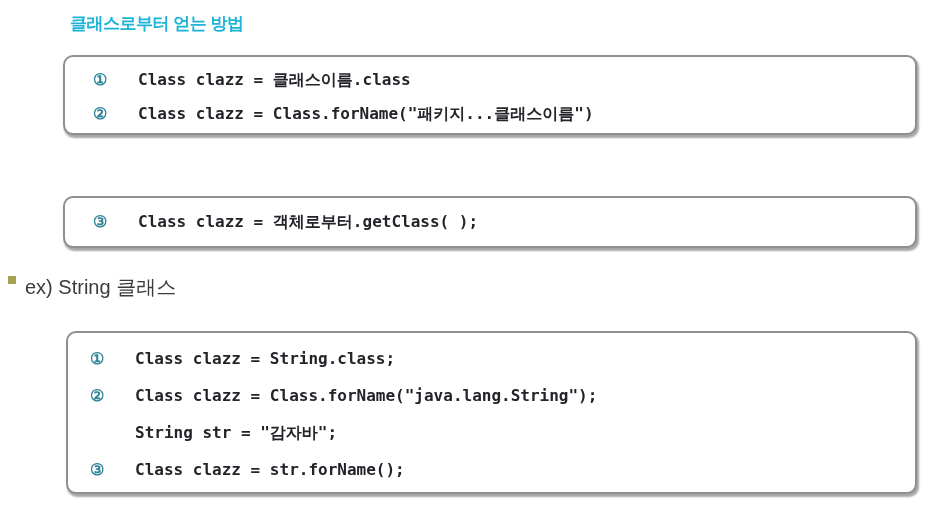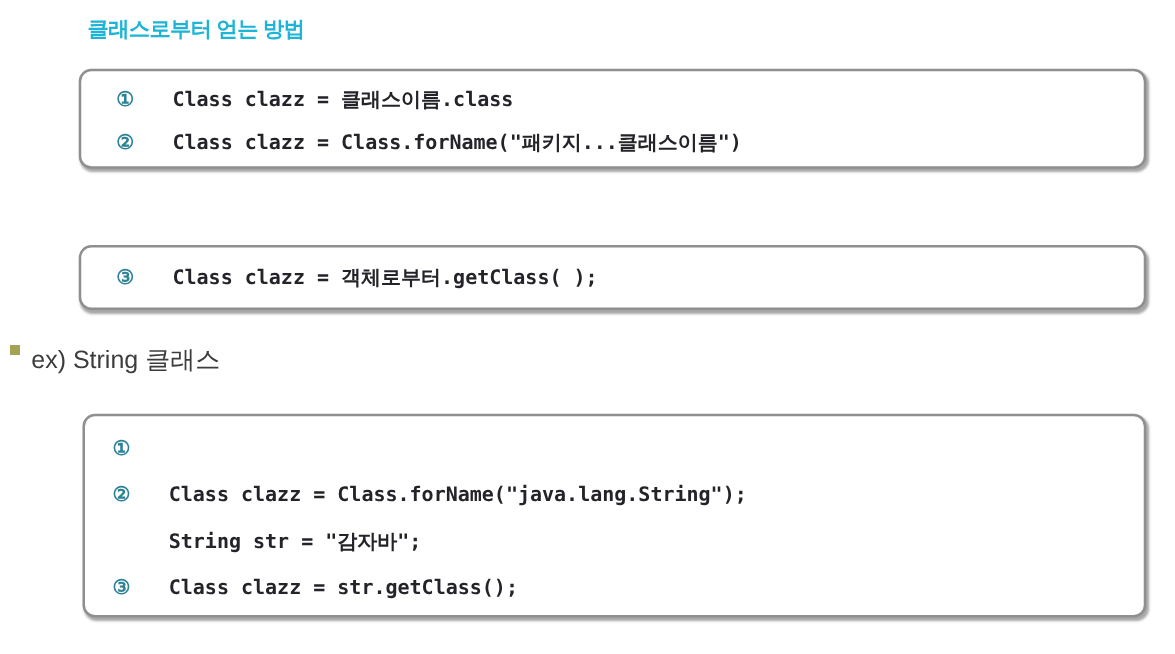"Class clazz = String.class;" span.code-text { html: none -> <span>Class clazz = String.class;</span> }
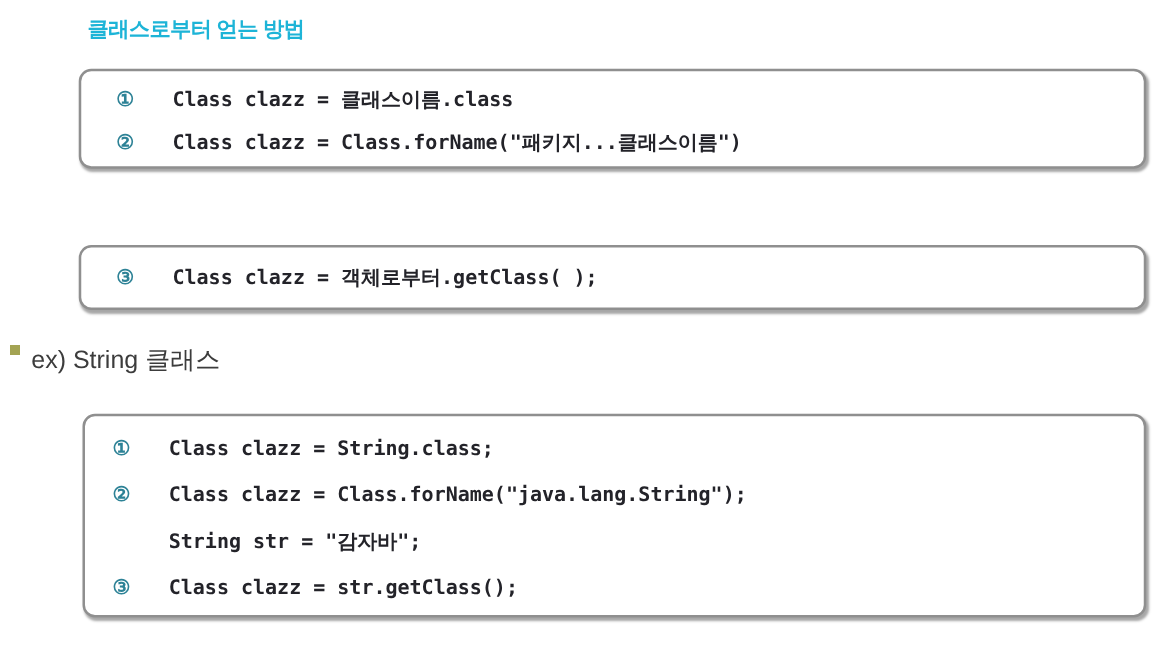"Class clazz = str.getClass();" span.code-text { text: str.getClass -> str.forName }
